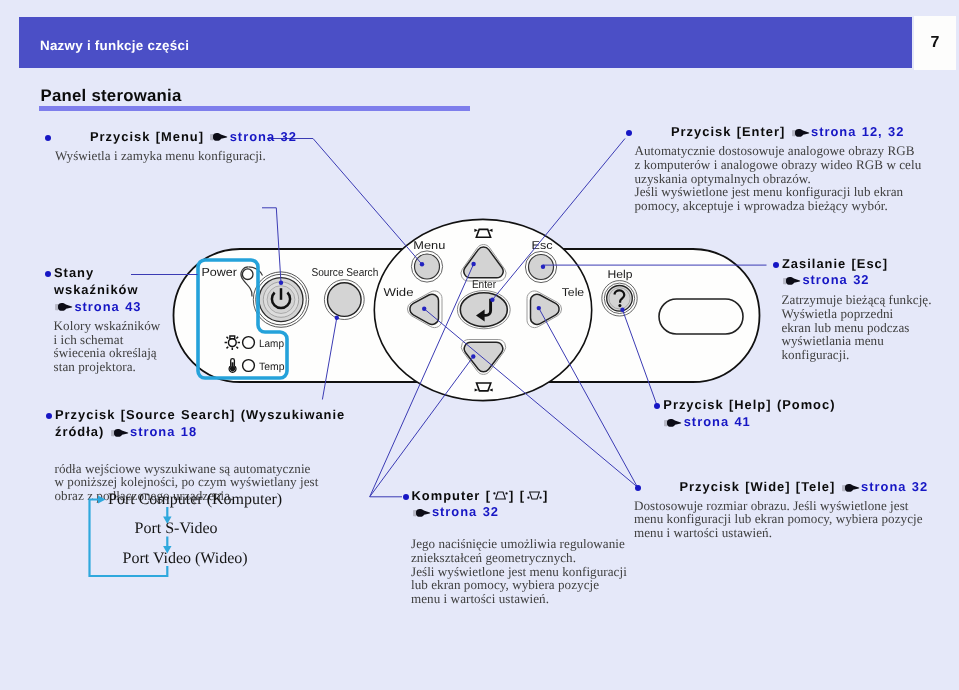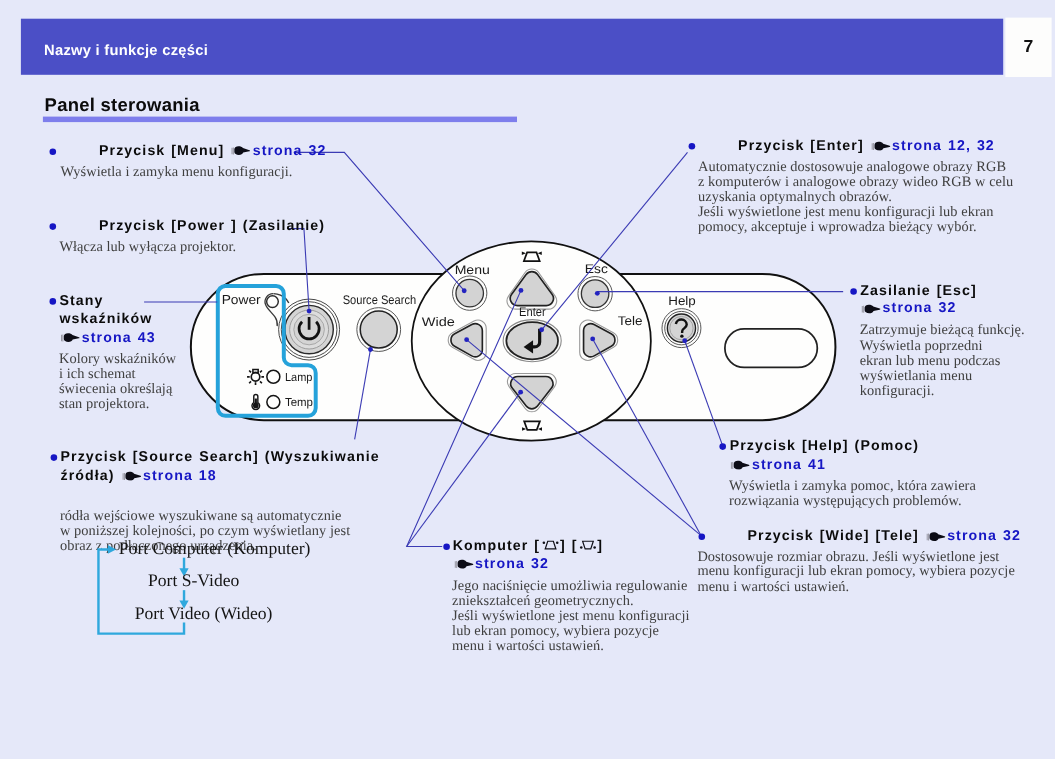"Przycisk [Power ] (Zasilanie)" div.blk { html: <div> <div></div> <div>Przycisk [Power ] (Zasilanie)</div> <div>Włącza lub wyłącza projektor.</div> </div> -> none }
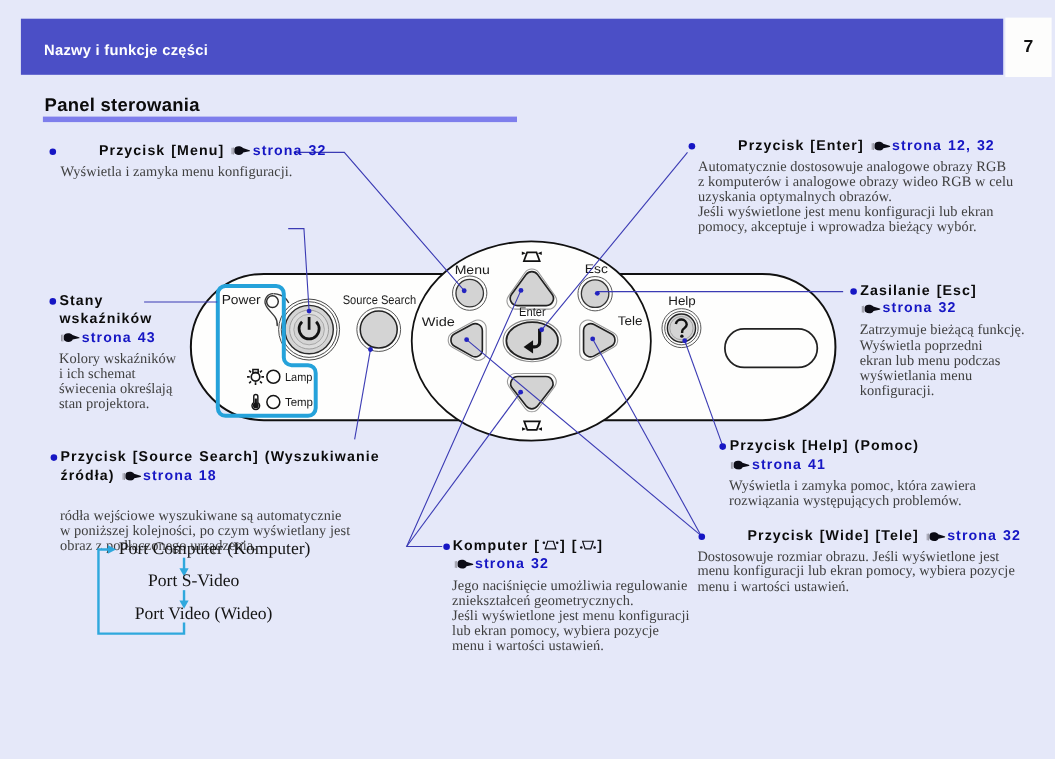"Wyświetla i zamyka pomoc, która" div.body { html: <div>Wyświetla i zamyka pomoc, która zawiera rozwiązania występujących problemów.</div> -> none }
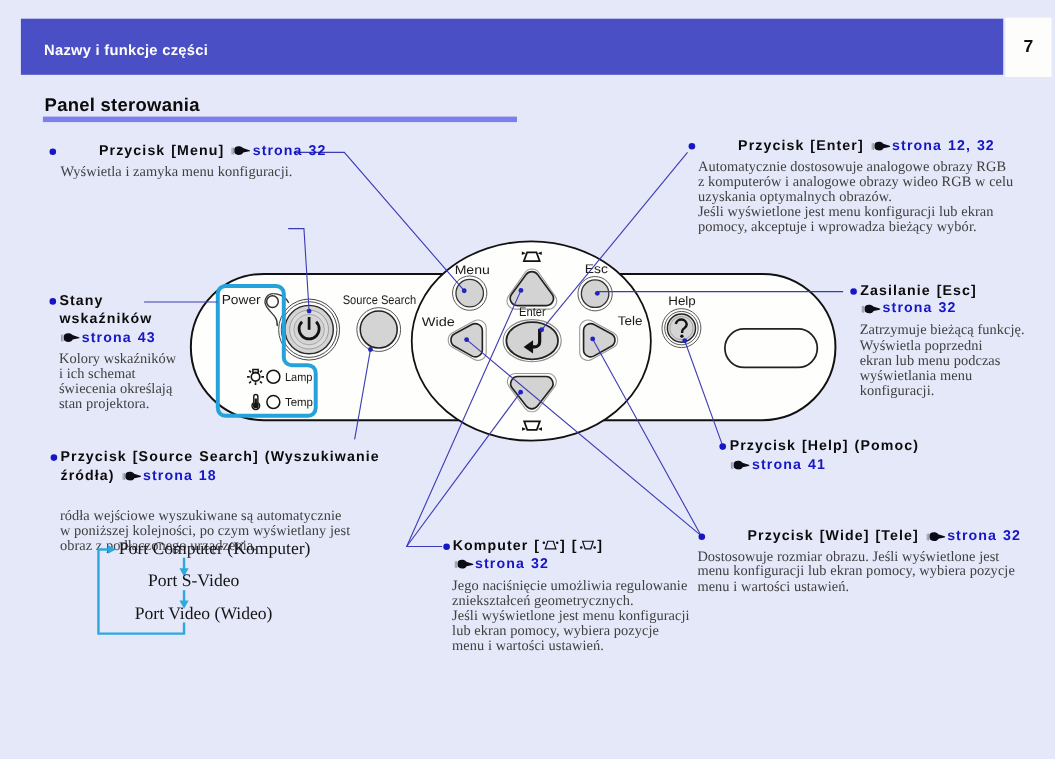"Jego naciśnięcie umożliwia regulowanie" div.body { margin-top: 4px -> 16px }
